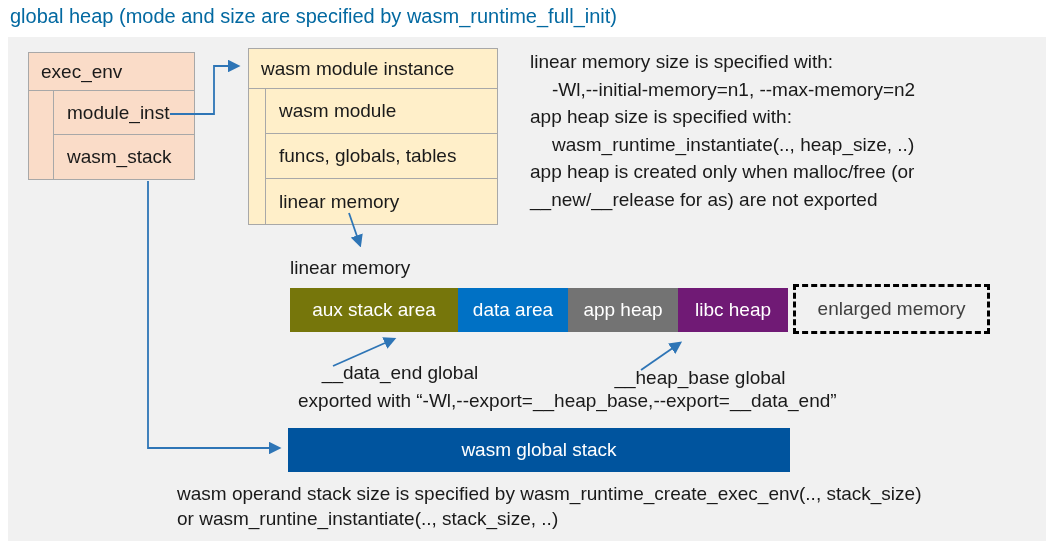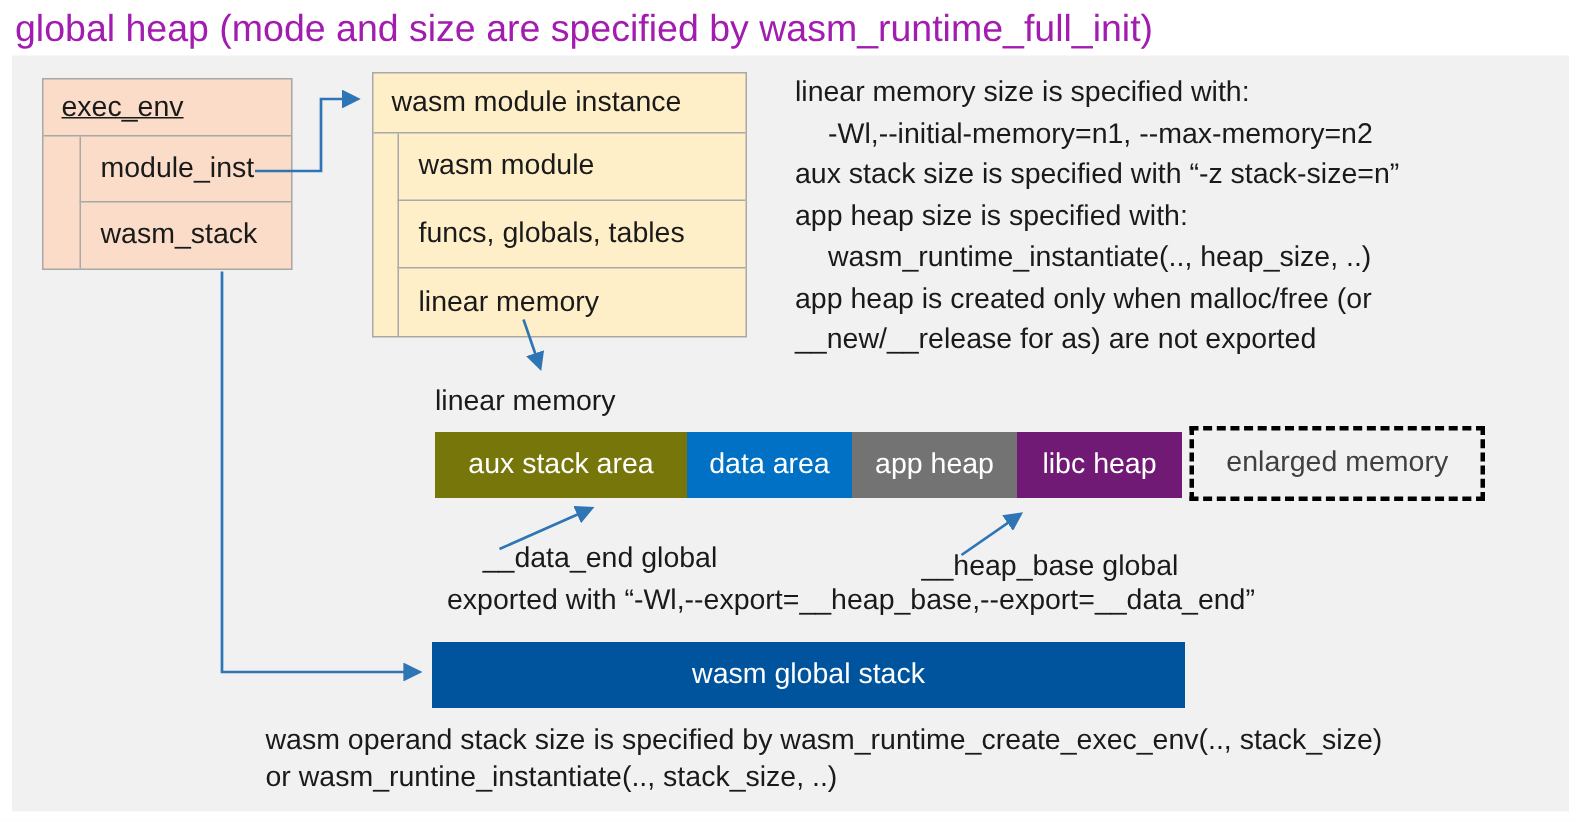"global heap (mode and size" #page-title { color: #a21caf -> #0369a1; font-size: 25px -> 20px }
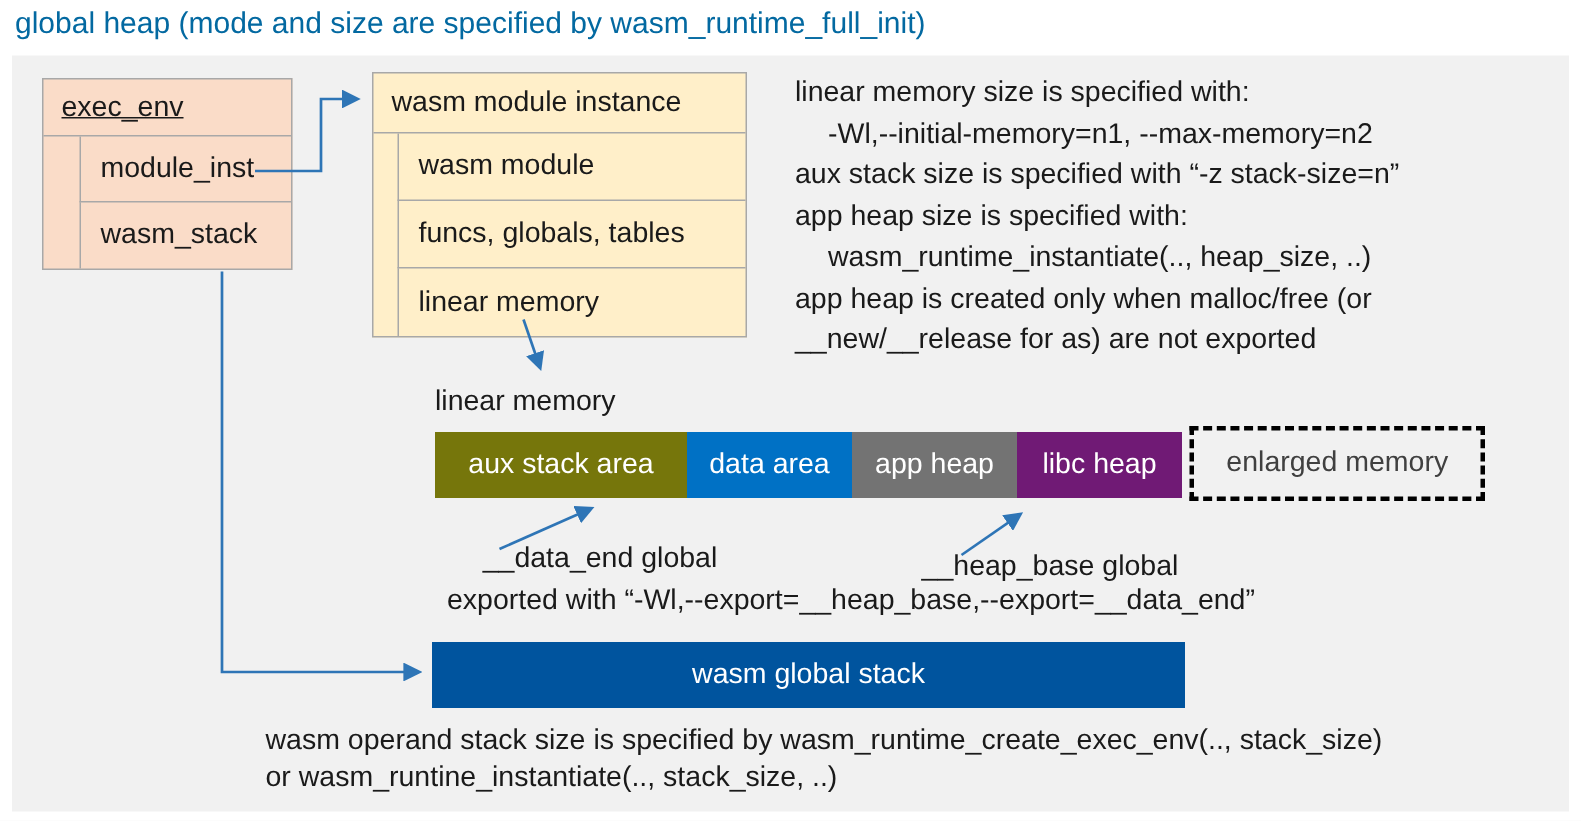"exec_env" #exec-env-box .struct-header { text-decoration: underline -> none }
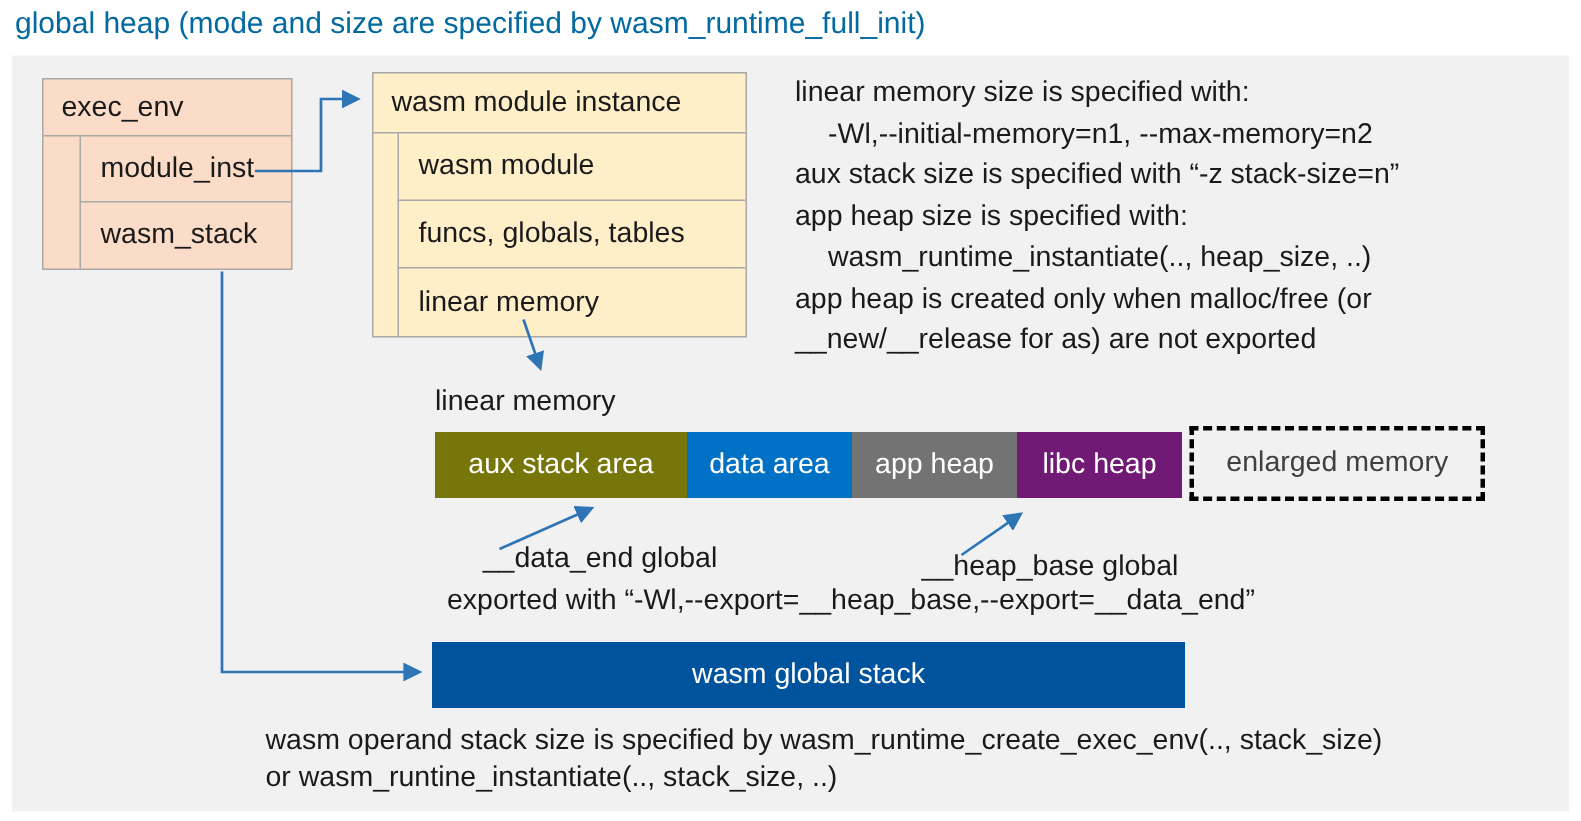"aux stack size is specified" p { html: <p>aux stack size is specified with “-z stack-size=n”</p> -> none }
